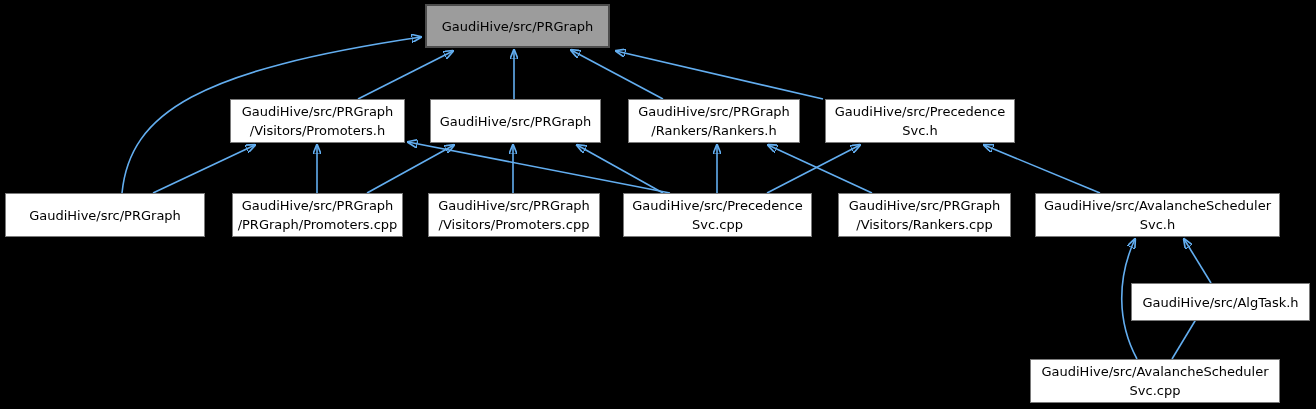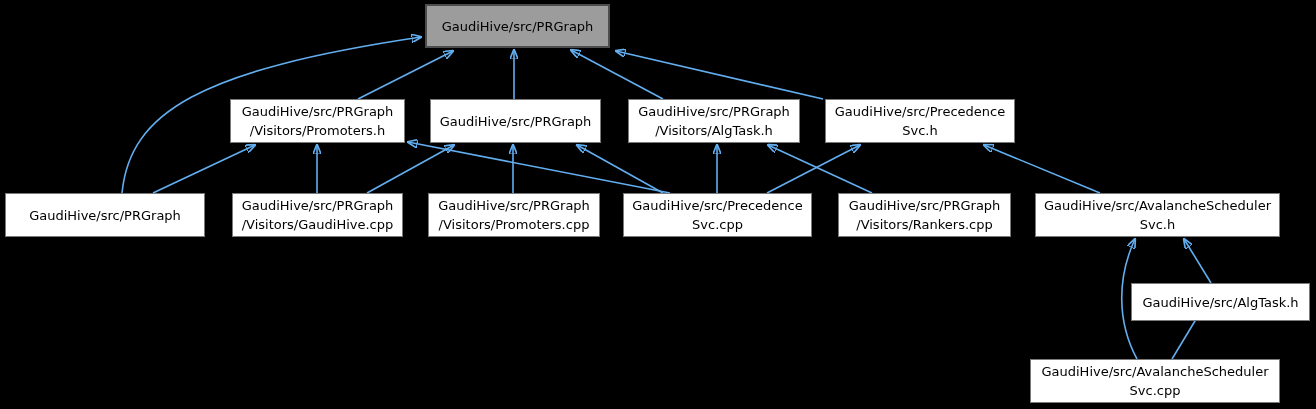"/Visitors/AlgTask.h" div.line { text: /Visitors/AlgTask.h -> /Rankers/Rankers.h }
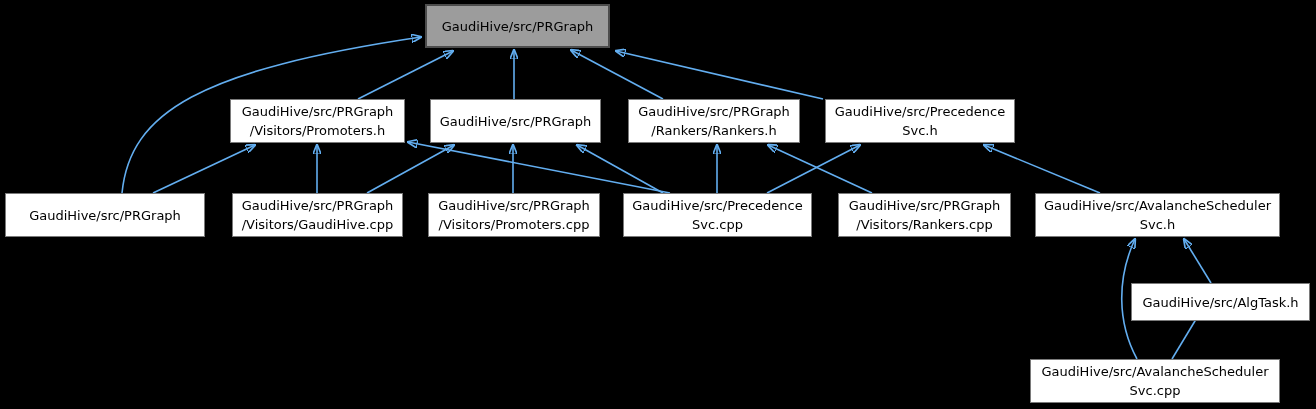"/Visitors/GaudiHive.cpp" div.line { text: /Visitors/GaudiHive.cpp -> /PRGraph/Promoters.cpp }
